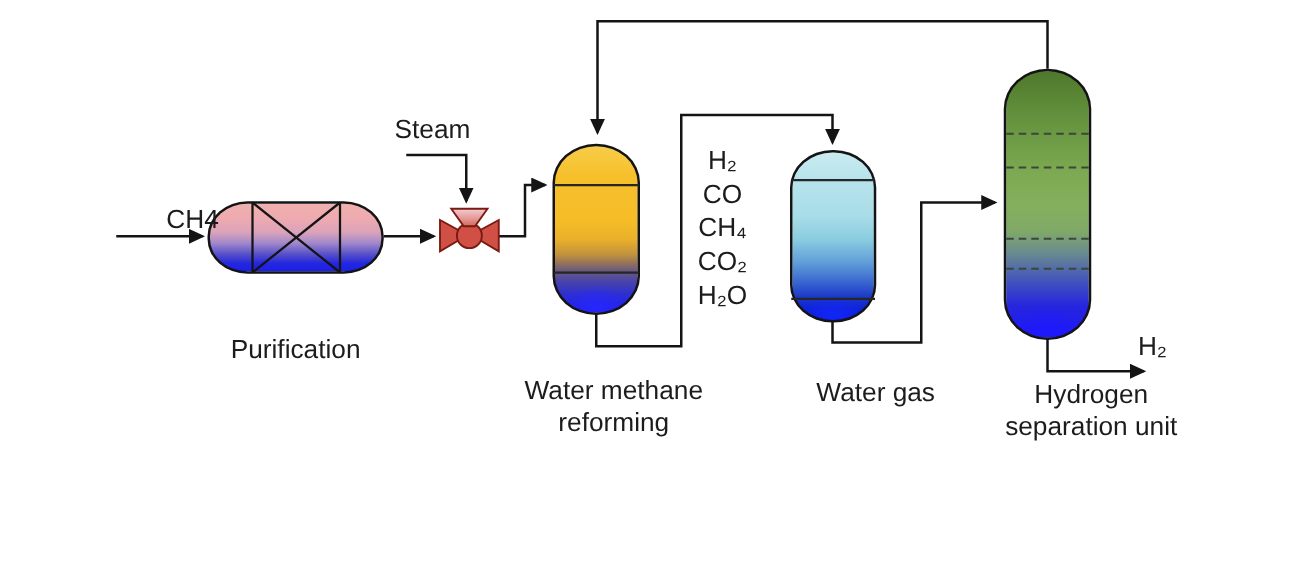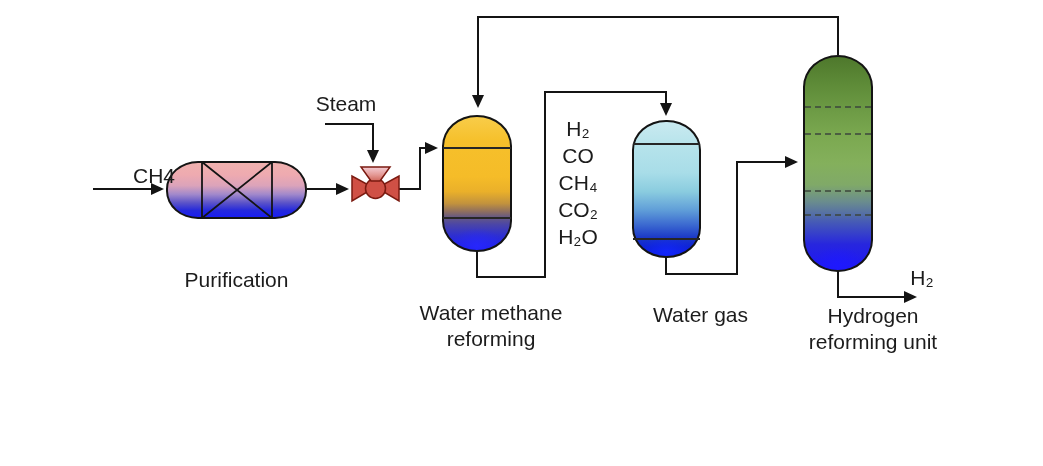"reforming unit" div { text: reforming -> separation }
